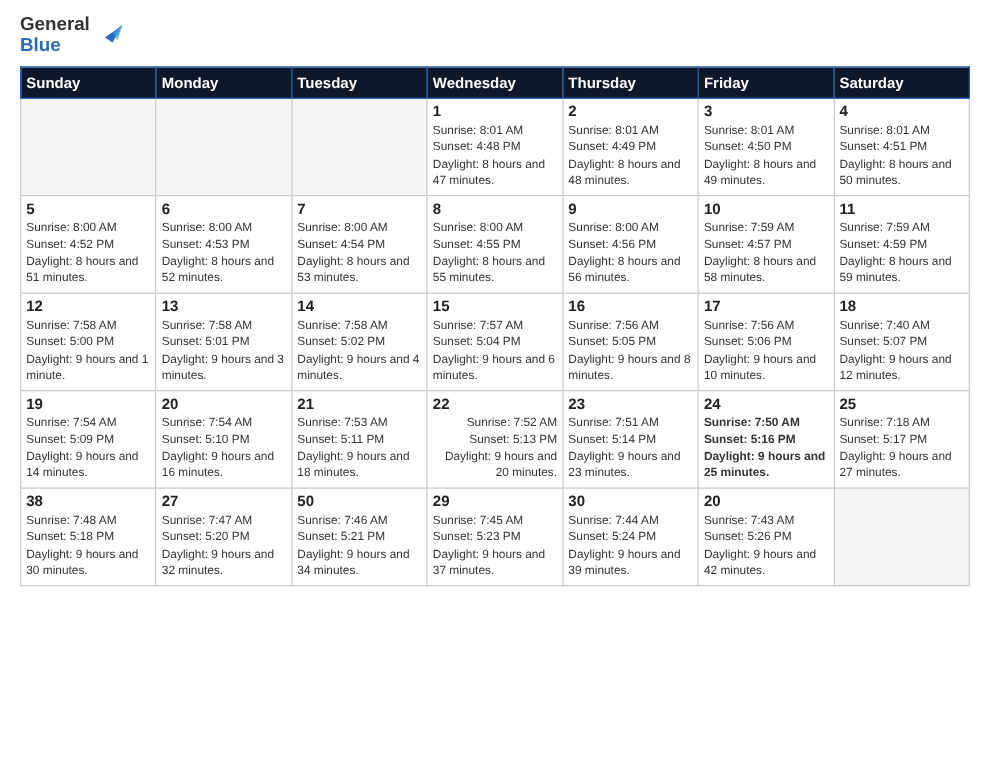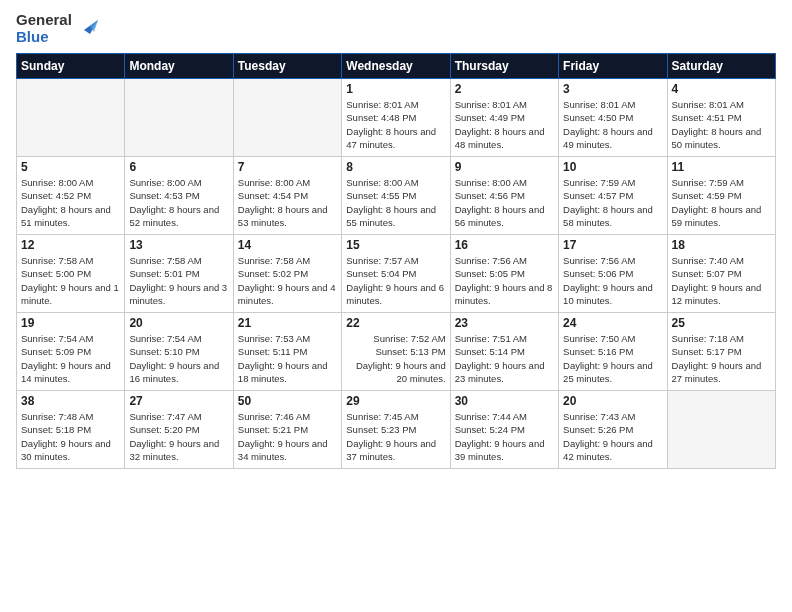"Sunrise: 7:50 AM" div.day-info { font-weight: none -> bold }
